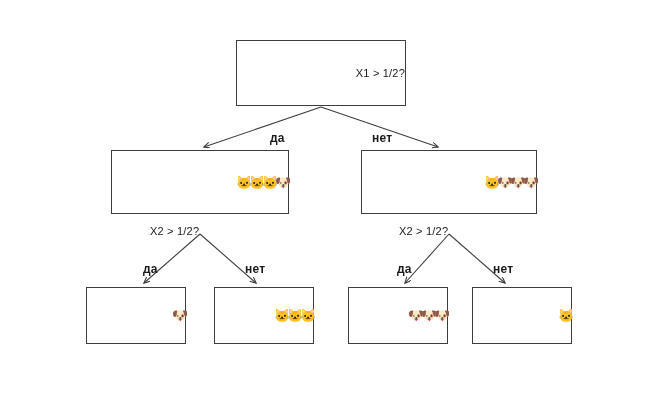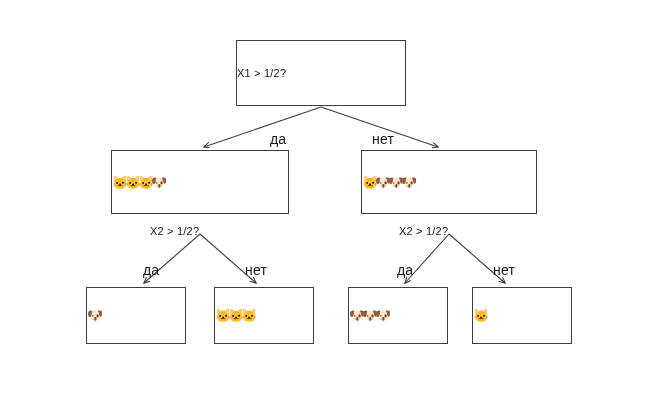"X1 > 1/2?" .node-box { justify-content: flex-start -> flex-end }
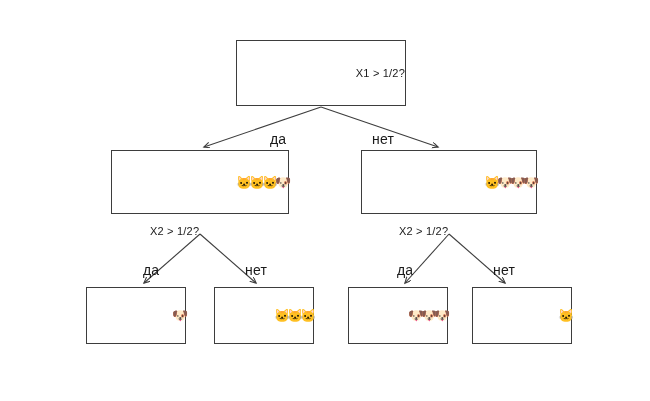"да" .edge-label { font-size: 14px -> 12px; font-weight: none -> bold }
